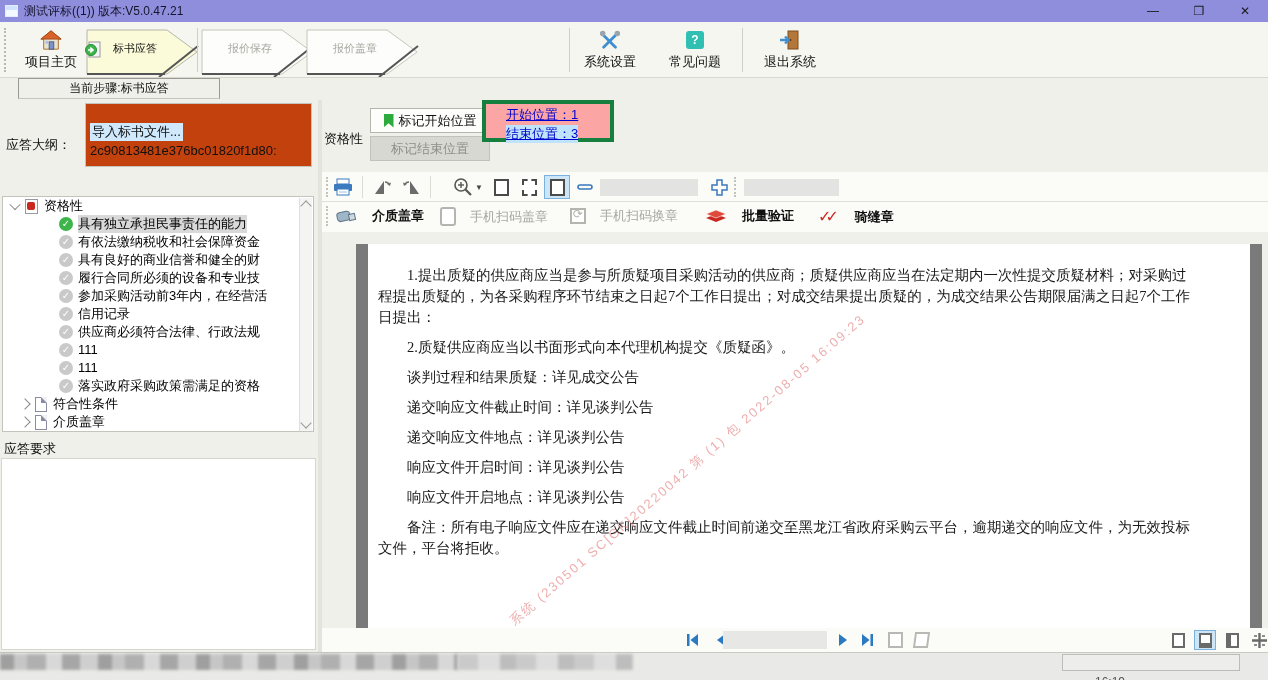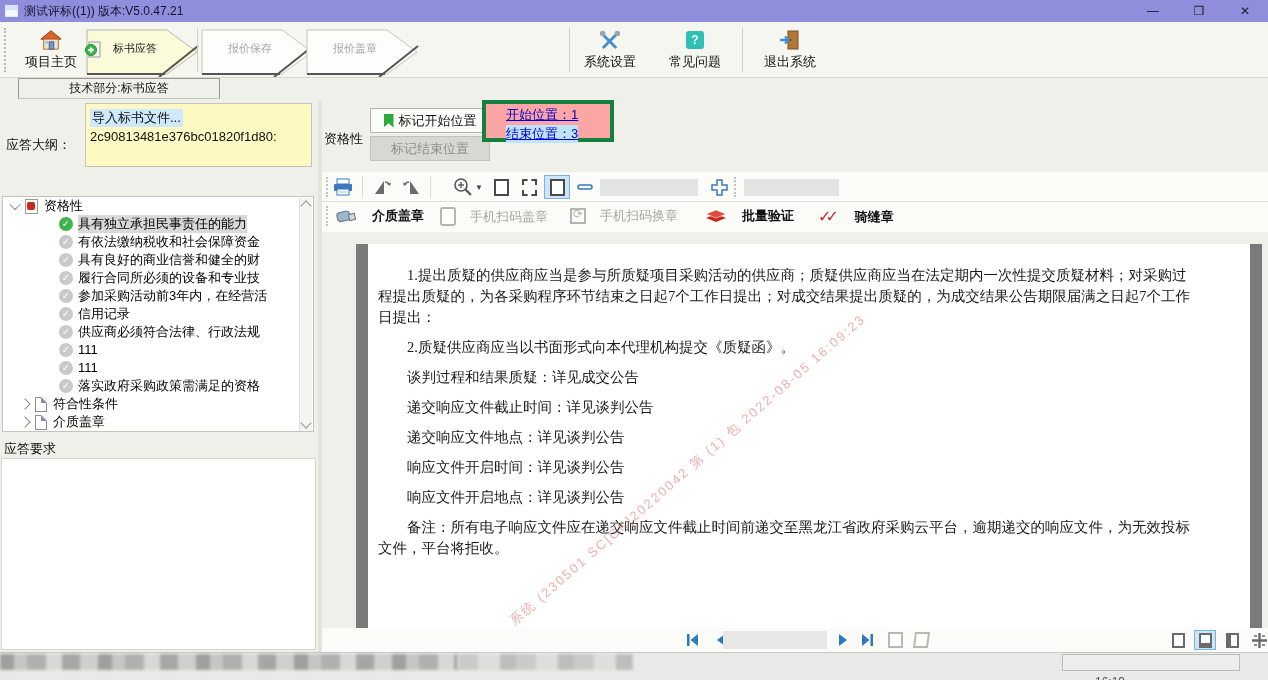"技术部分:标书应答" div.steptab { text: 技术部分 -> 当前步骤 }
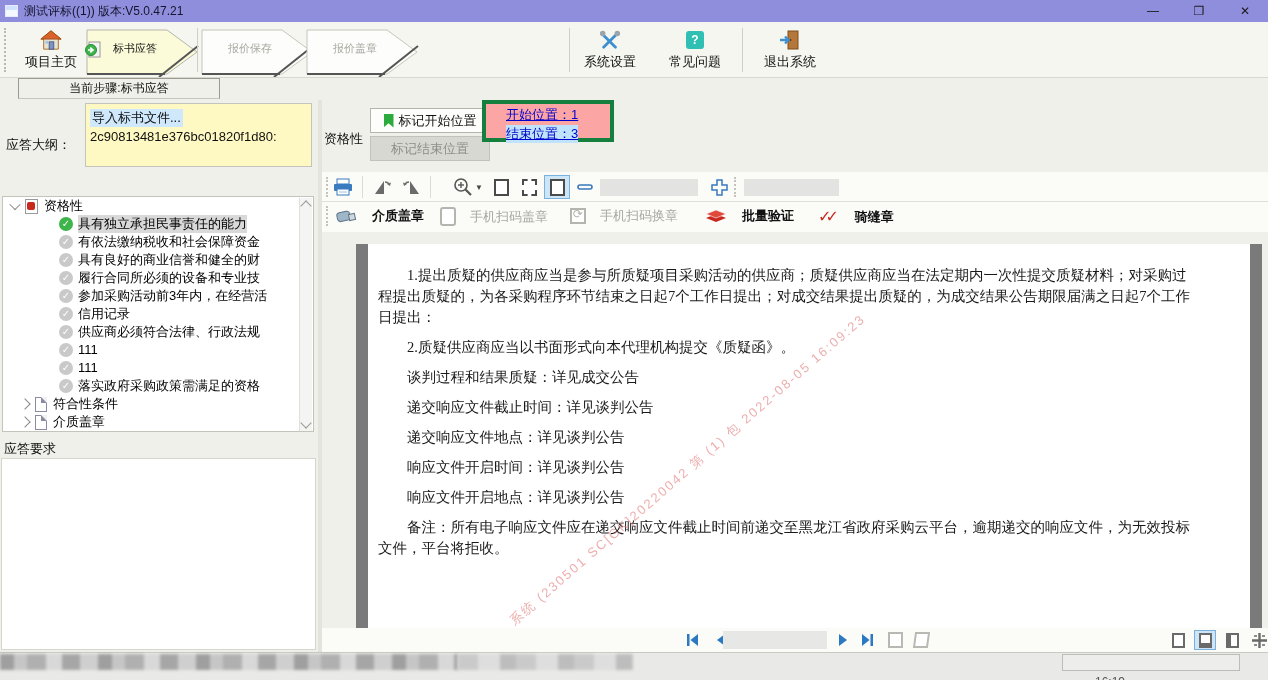"导入标书文件..." .outlinebox { background: #fef9c3 -> #c2410c; padding: 4px 4px -> 18px 4px }
